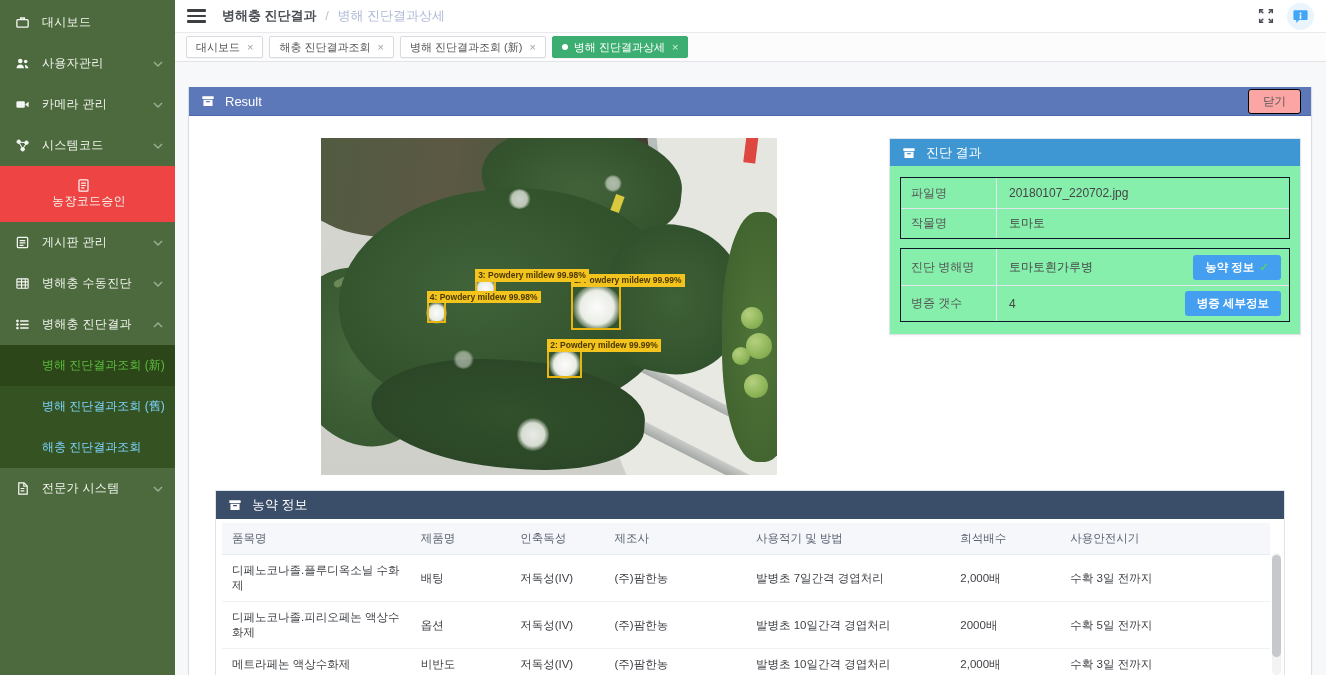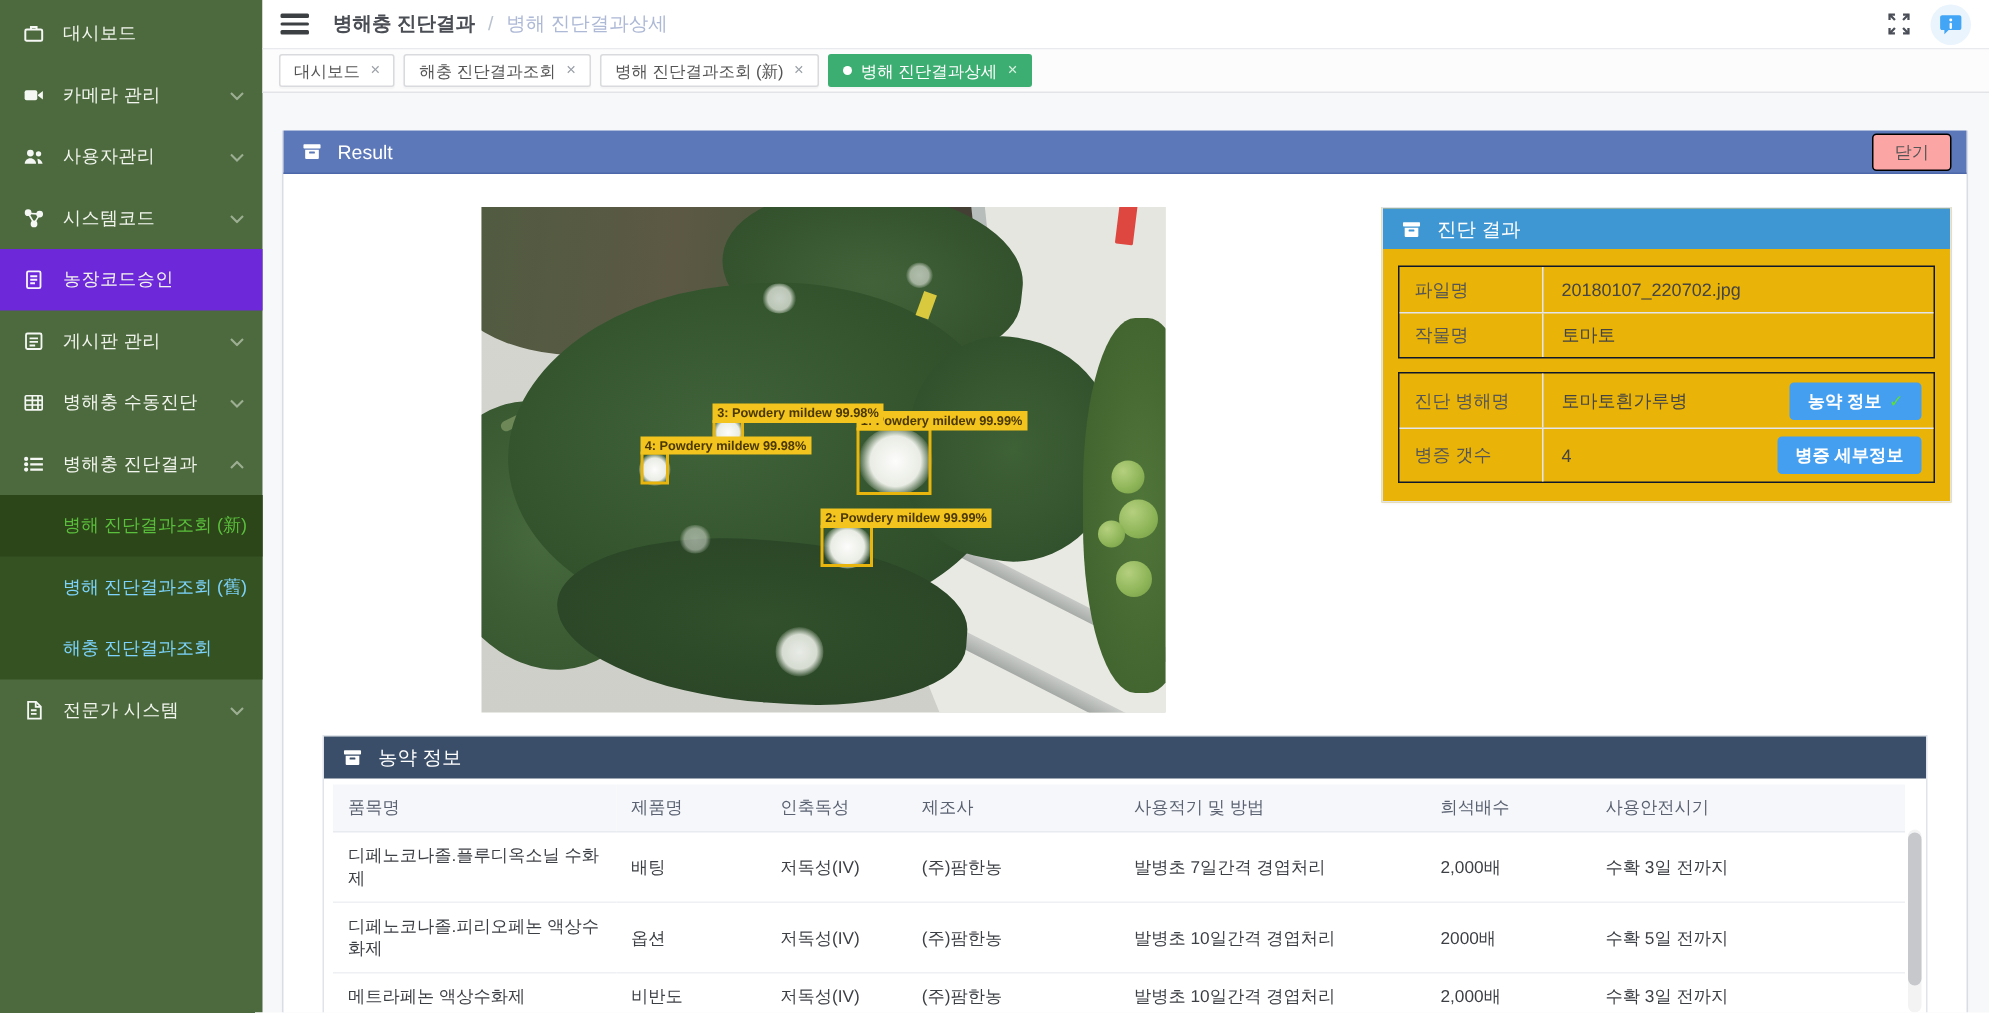"카메라 관리" div.side-item { order: before "사용자관리" -> after "사용자관리" }
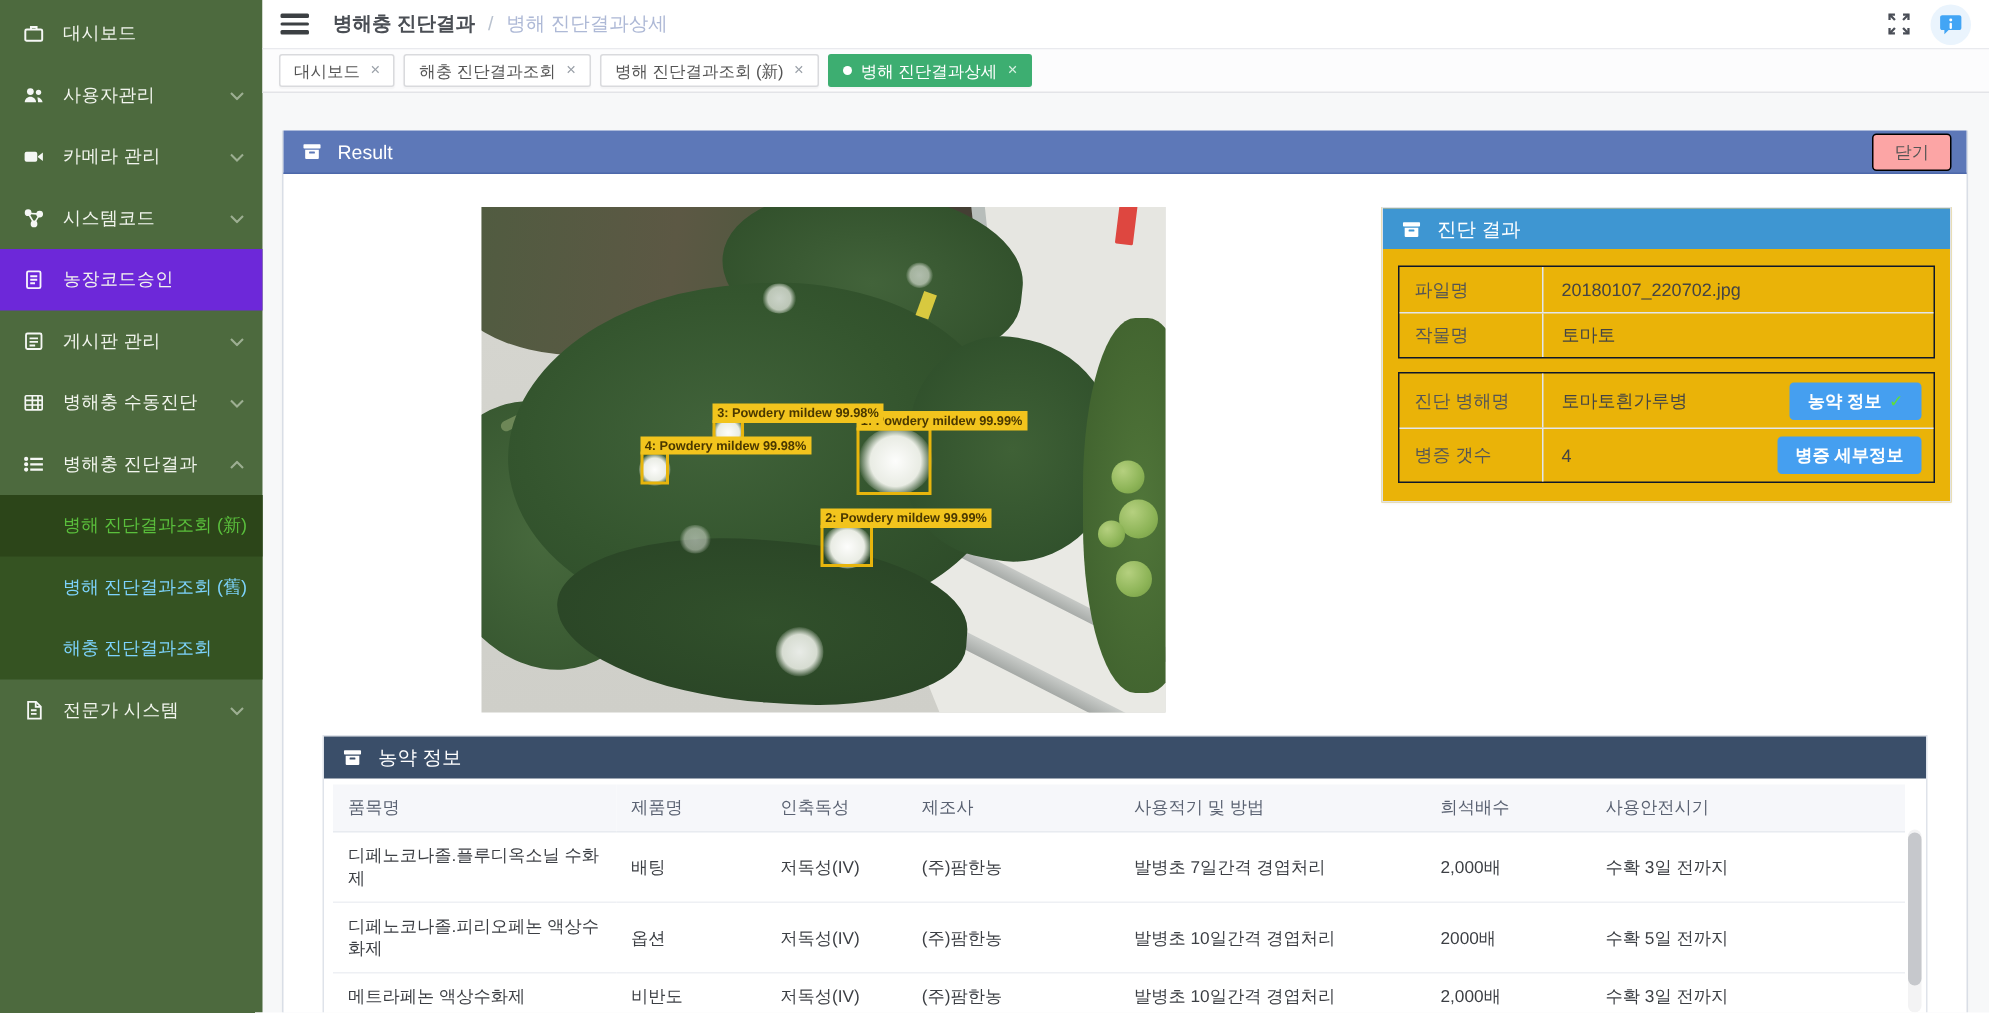"진단 결과" .diag-panel { background: #eab308 -> #86efac; width: 380px -> 412px }
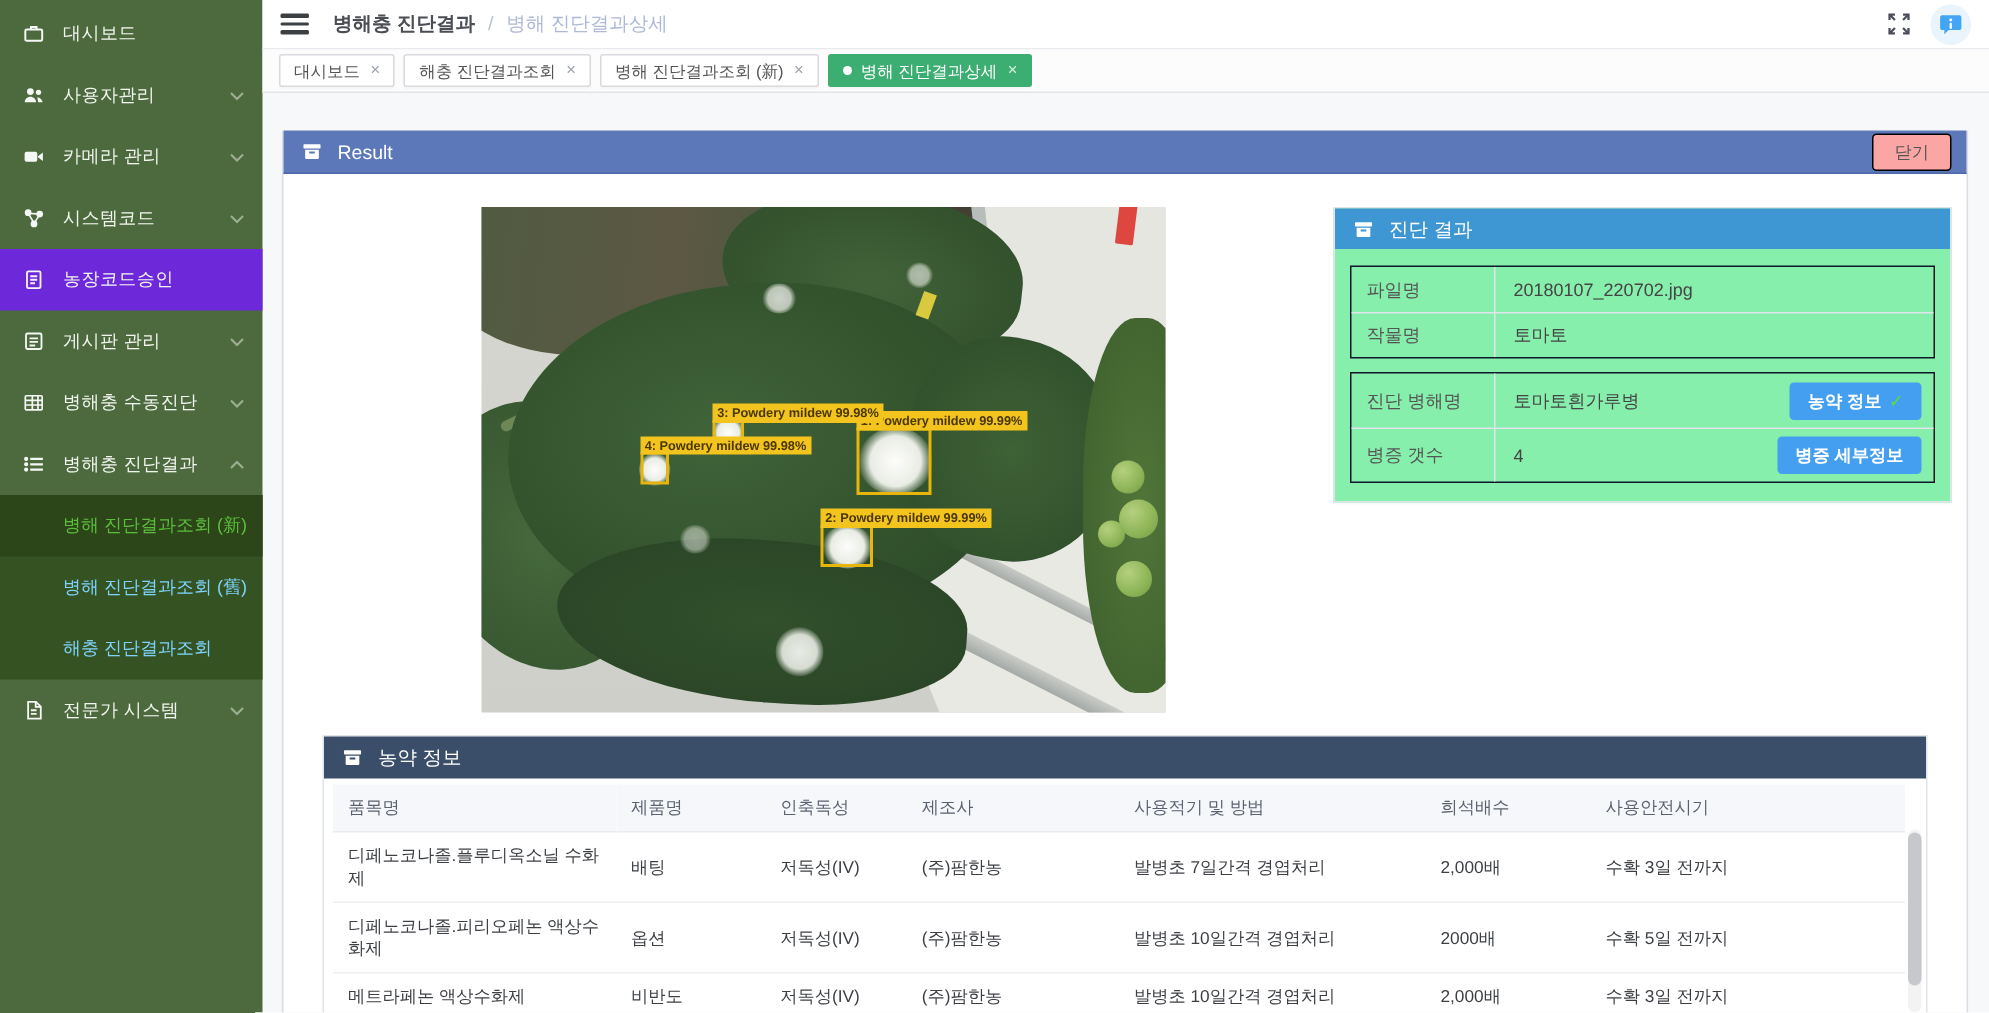"농장코드승인" .side-item.shade { background: #6d28d9 -> #ef4444; flex-direction: none -> column }
